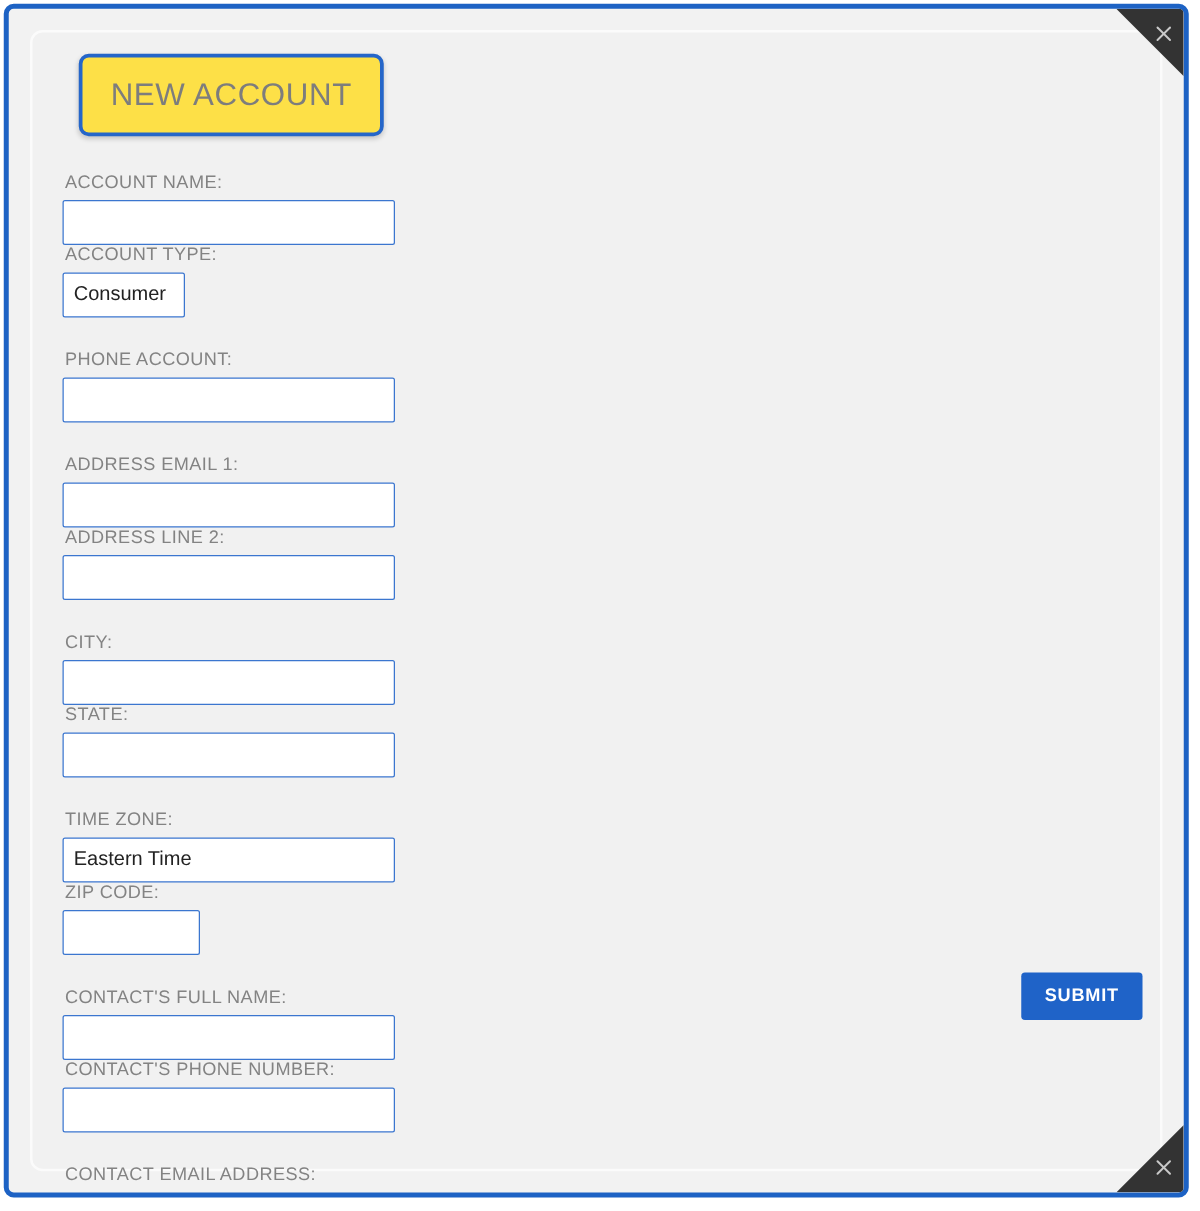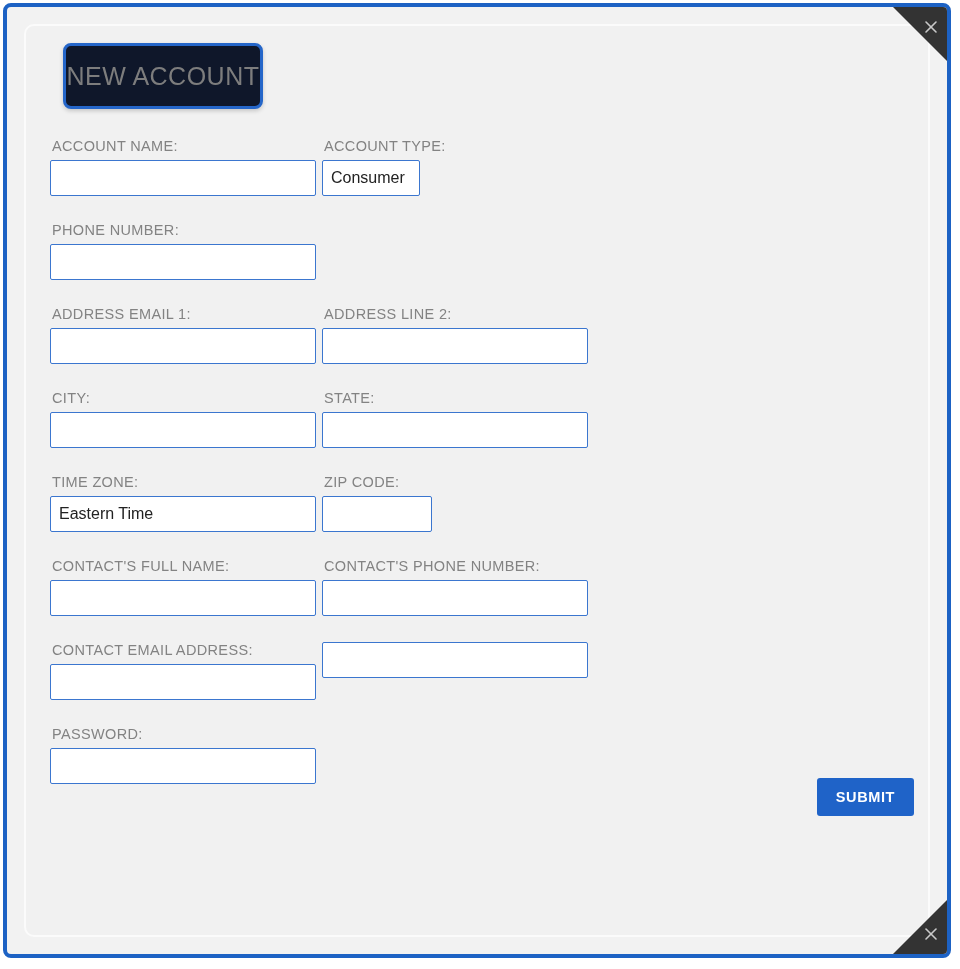"NEW ACCOUNT" .title-chip { background: #0f172a -> #fde047; width: 200px -> 244px }
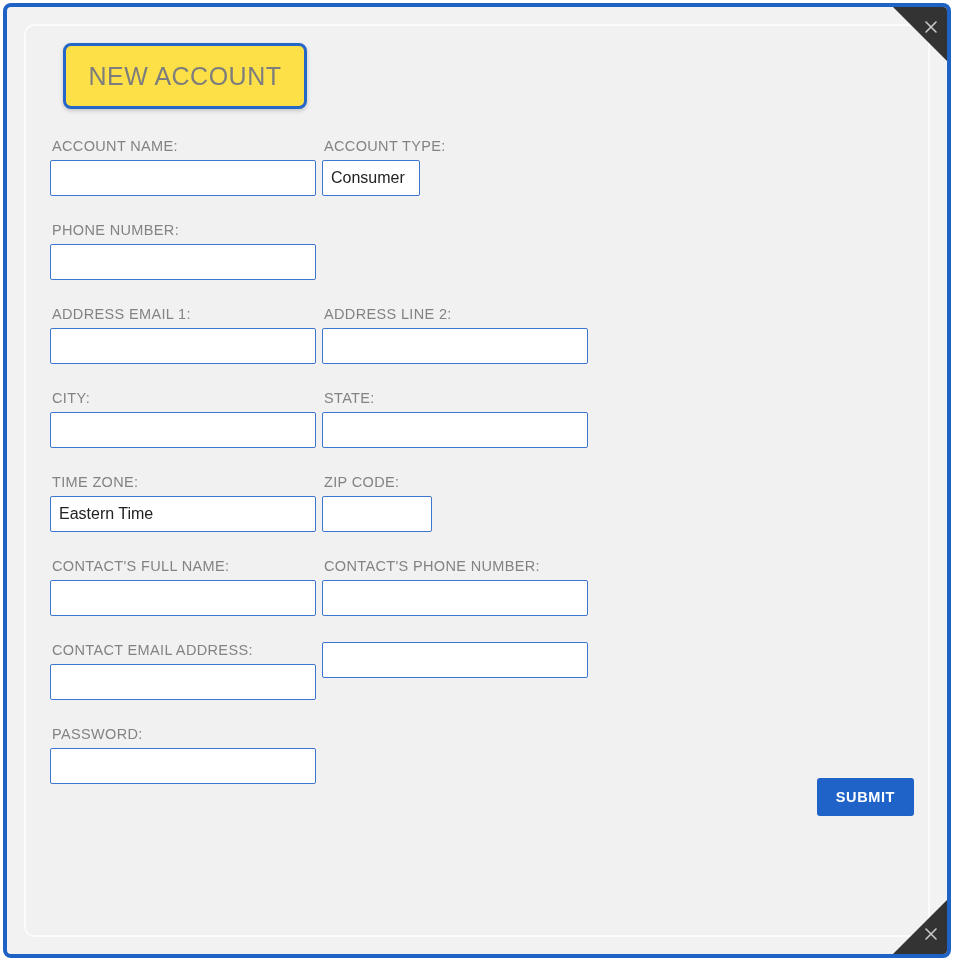"ACCOUNT NAME:" .row { flex-direction: none -> column }
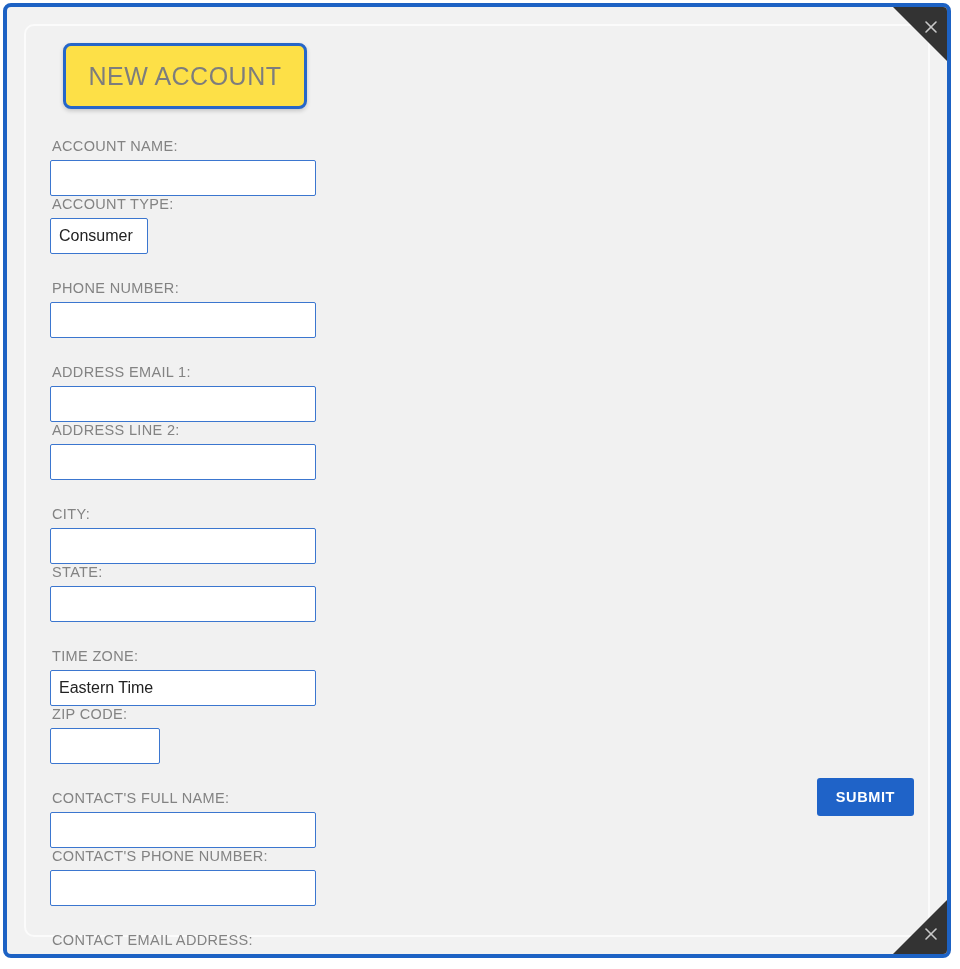"PHONE NUMBER:" span.field-label { text: NUMBER -> ACCOUNT }
